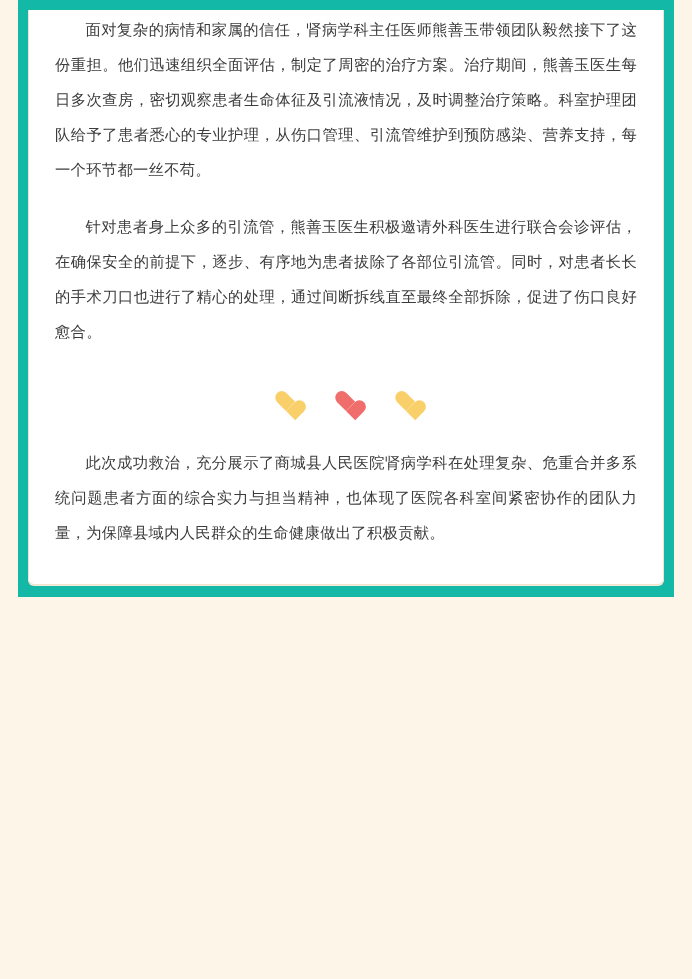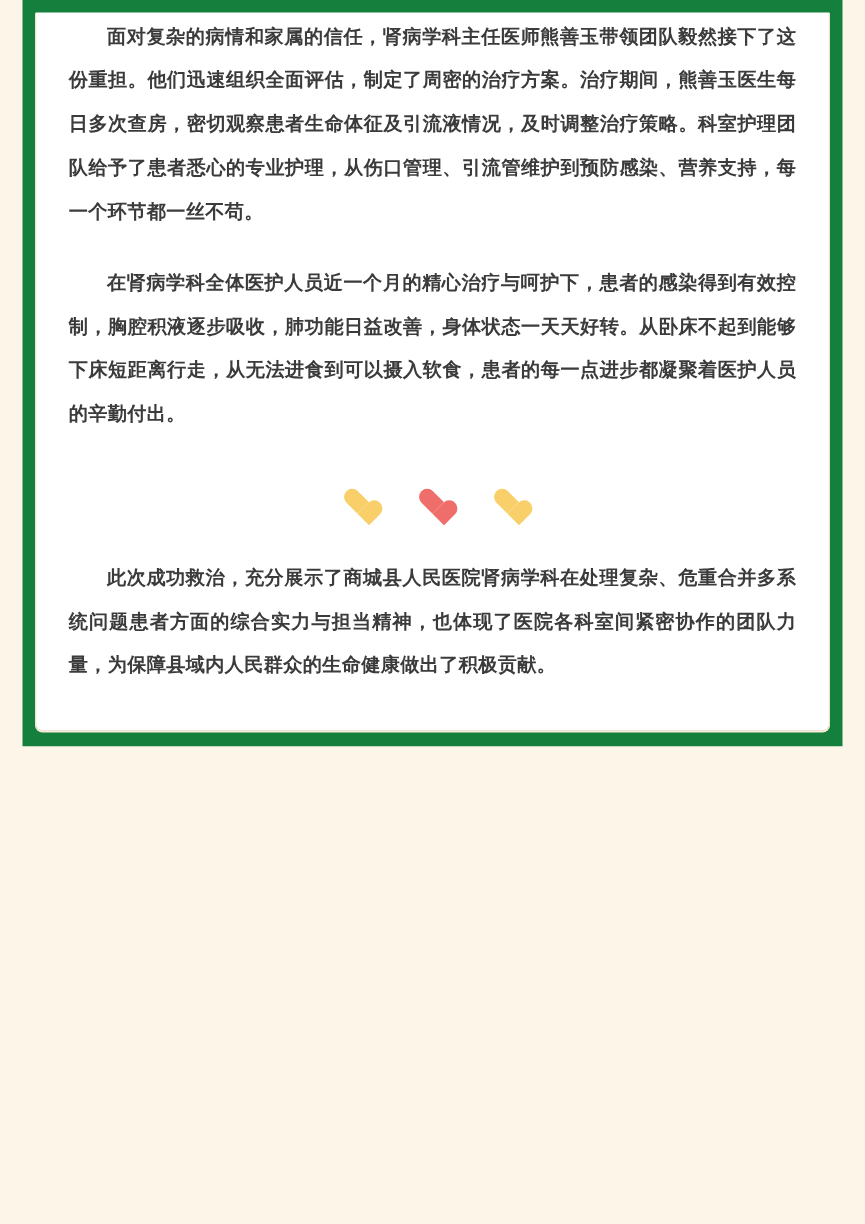"面对复杂的病情和家属的信任，肾病学科主任医师熊善玉带领团队毅然接下了这份重担。他" .article-frame { background: #15803d -> #14b8a6; font-weight: bold -> none }
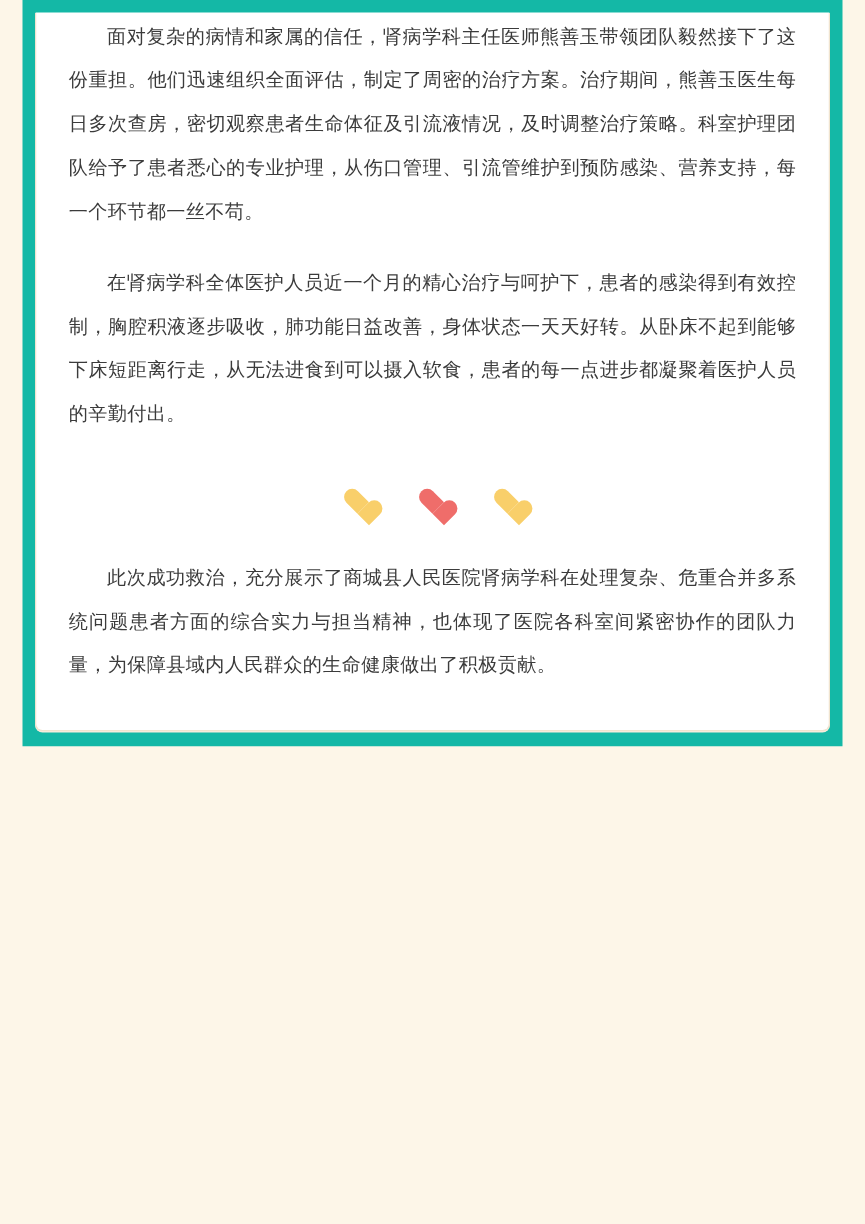"针对患者身上众多的引流管，熊善玉医生积极邀请外科医生进行联合会诊评估，在确保安全" p { html: none -> <p>针对患者身上众多的引流管，熊善玉医生积极邀请外科医生进行联合会诊评估，在确保安全的前提下，逐步、有序地为患者拔除了各部位引流管。同时，对患者长长的手术刀口也进行了精心的处理，通过间断拆线直至最终全部拆除，促进了伤口良好愈合。</p> }
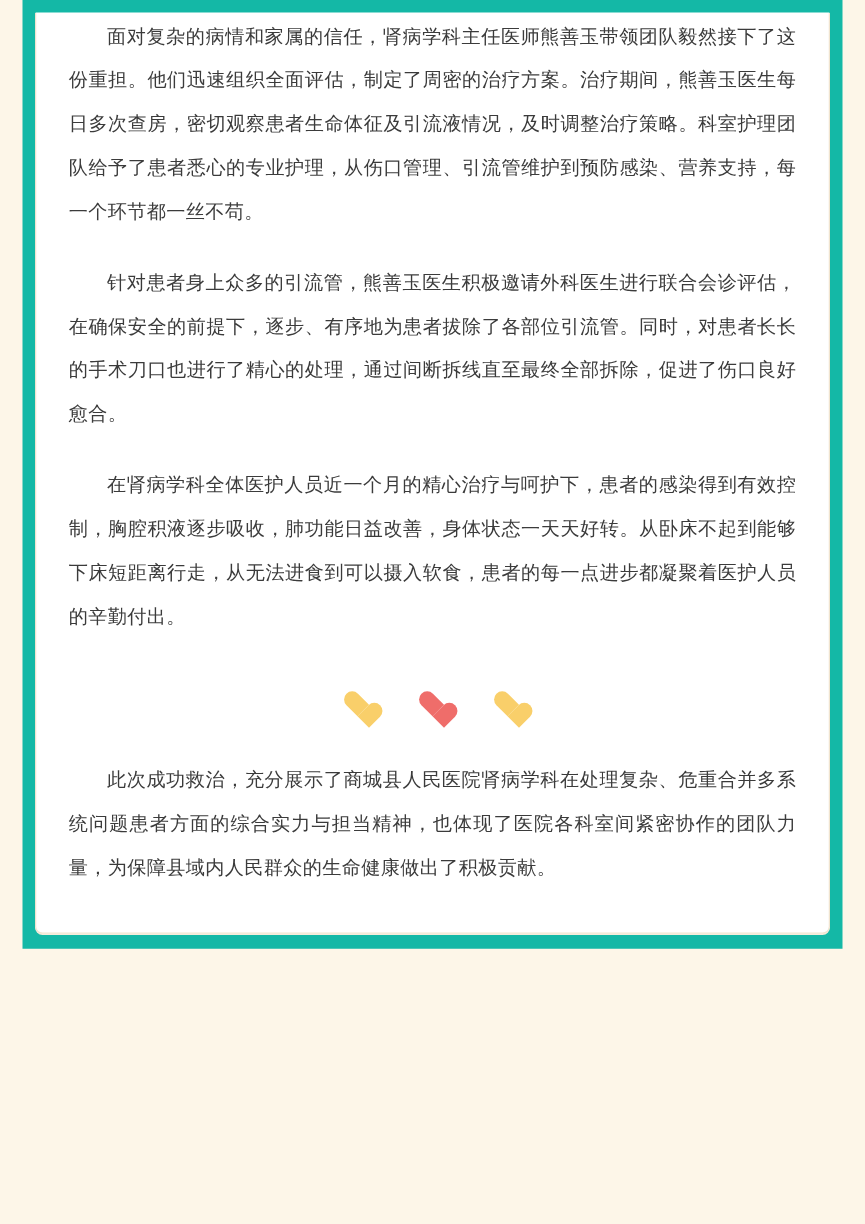"在肾病学科全体医护人员近一个月的精心治疗与呵护下，患者的感染得到有效控制，胸腔积" p { html: <p>在肾病学科全体医护人员近一个月的精心治疗与呵护下，患者的感染得到有效控制，胸腔积液逐步吸收，肺功能日益改善，身体状态一天天好转。从卧床不起到能够下床短距离行走，从无法进食到可以摄入软食，患者的每一点进步都凝聚着医护人员的辛勤付出。</p> -> none }
